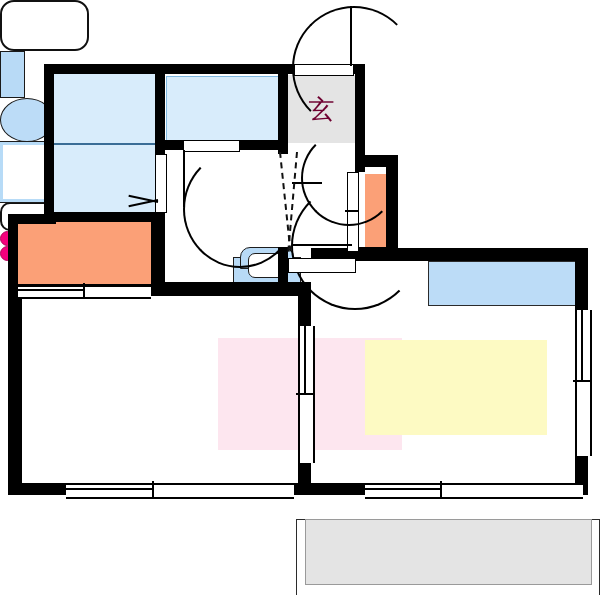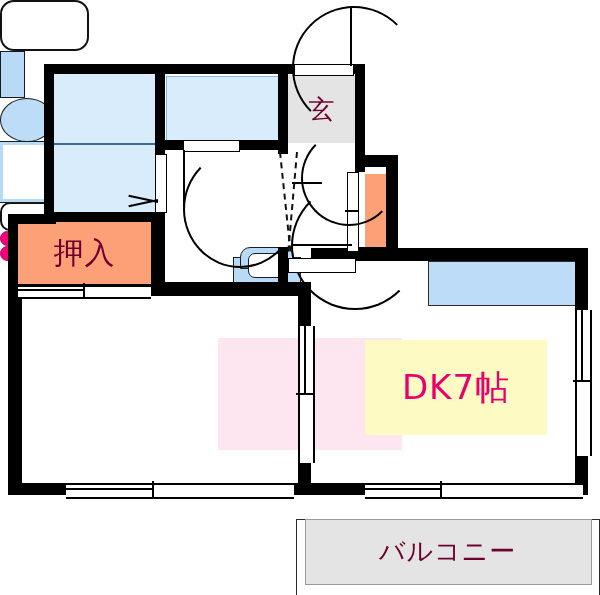"押入" div.label { html: <div>押入</div> -> none }
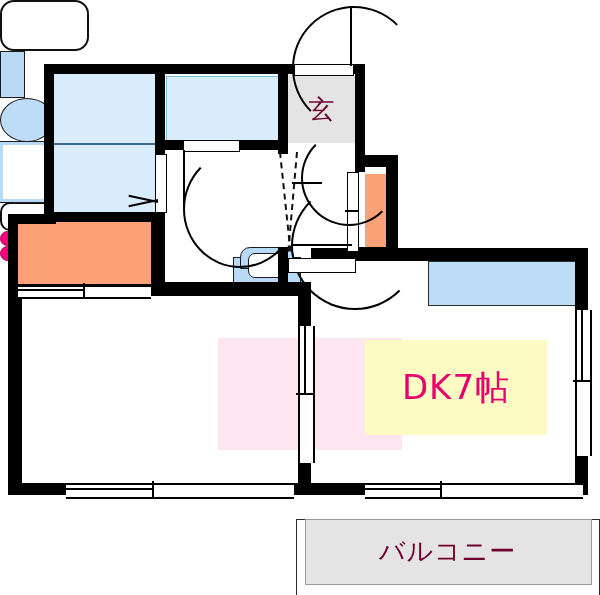"DK7帖" div.label { html: <div>DK7帖</div> -> none }
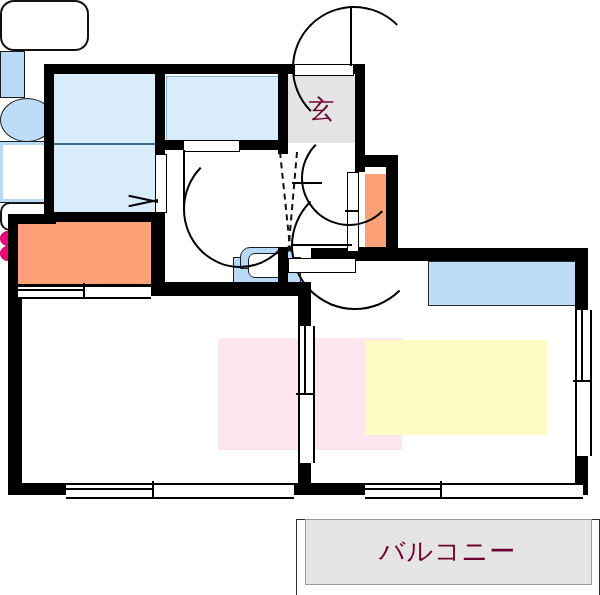"バルコニー" div.label { html: <div>バルコニー</div> -> none }
